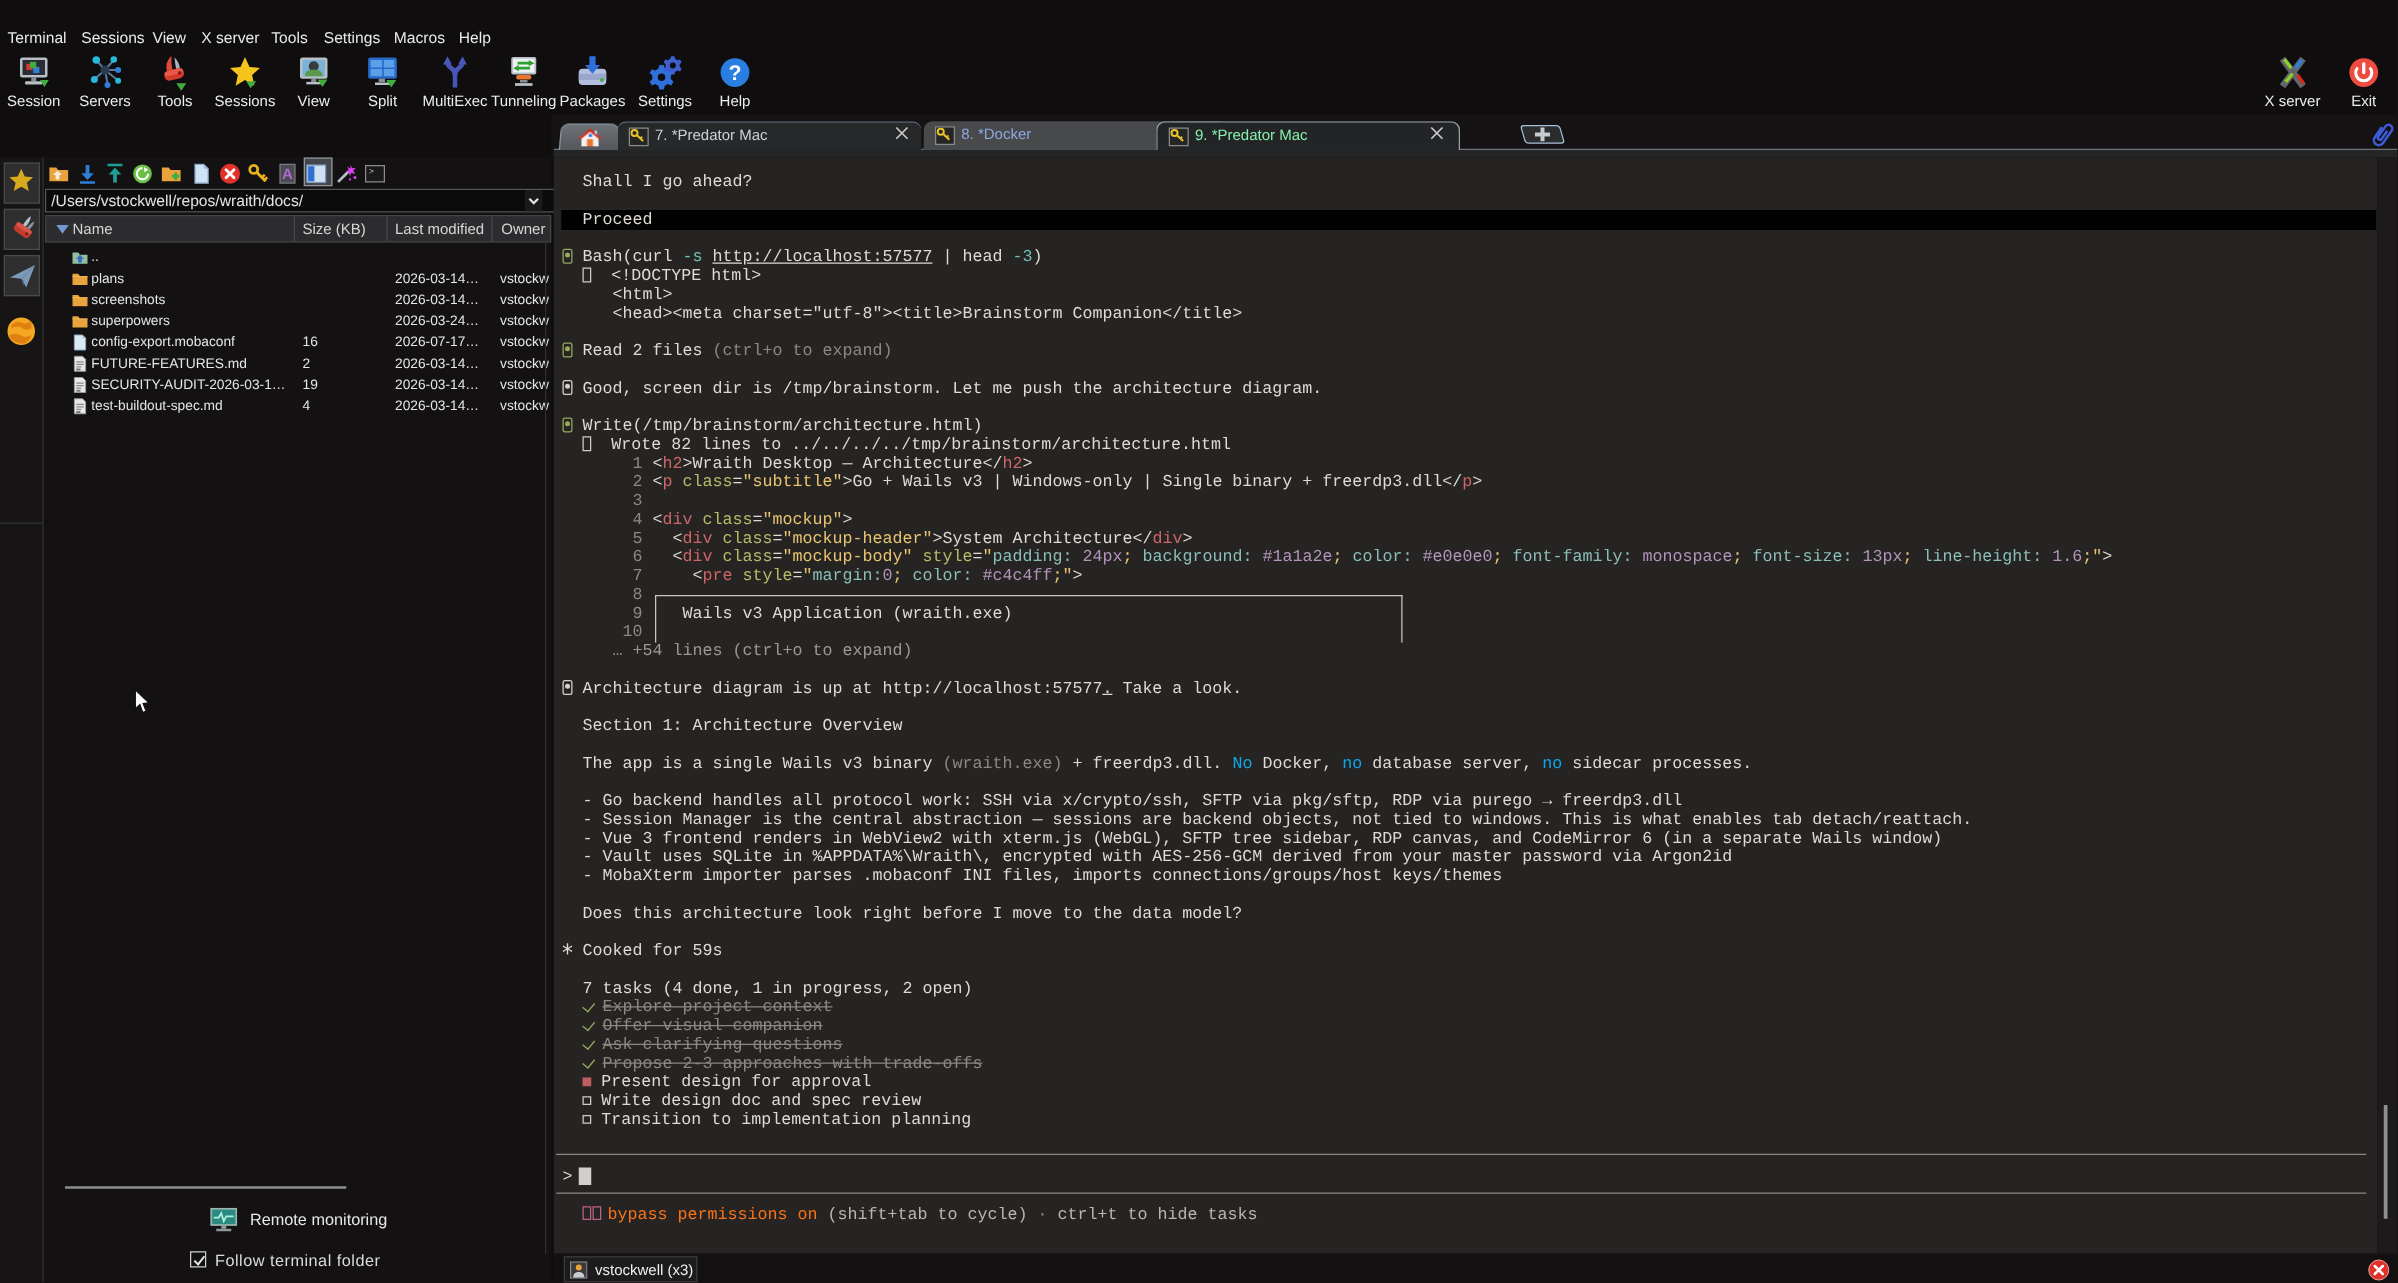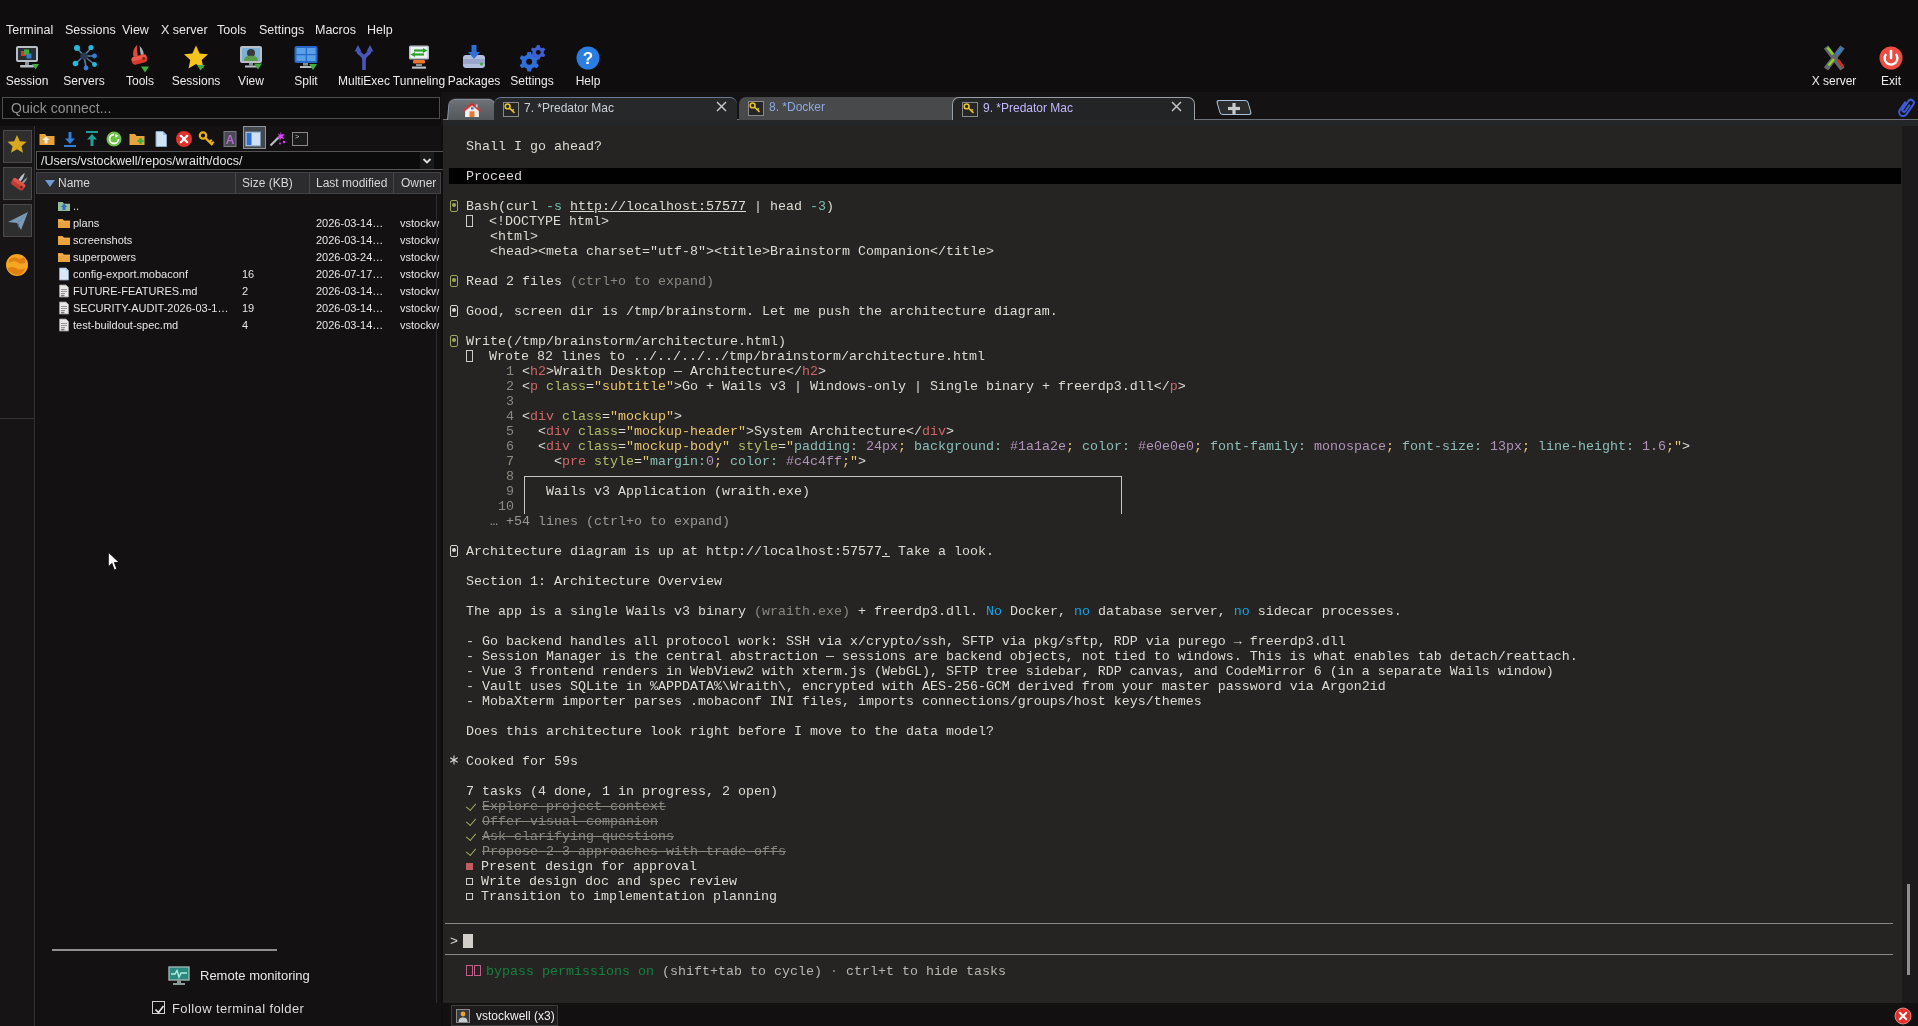"Quick connect..." input.abs { html: <input> -> none }
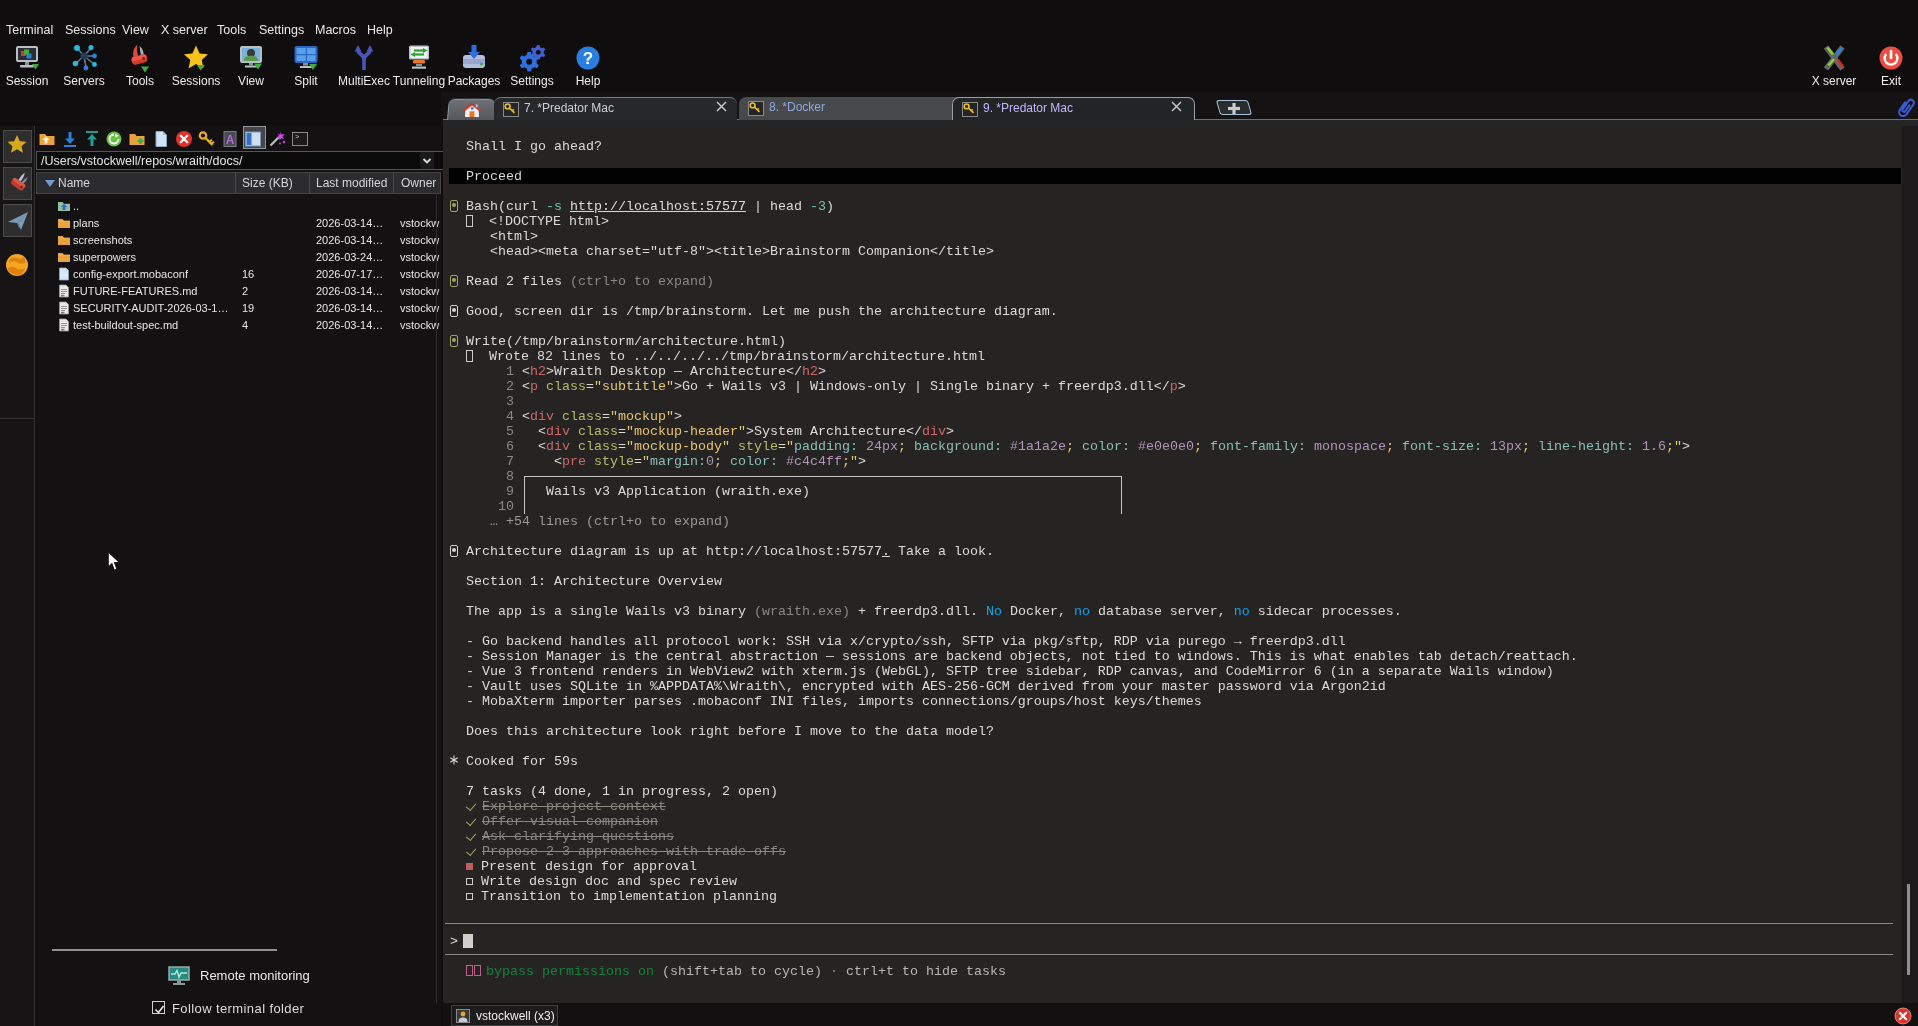"9. *Predator Mac" div.tab { color: #c4b5fd -> #86efac; left: 952px -> 925px }
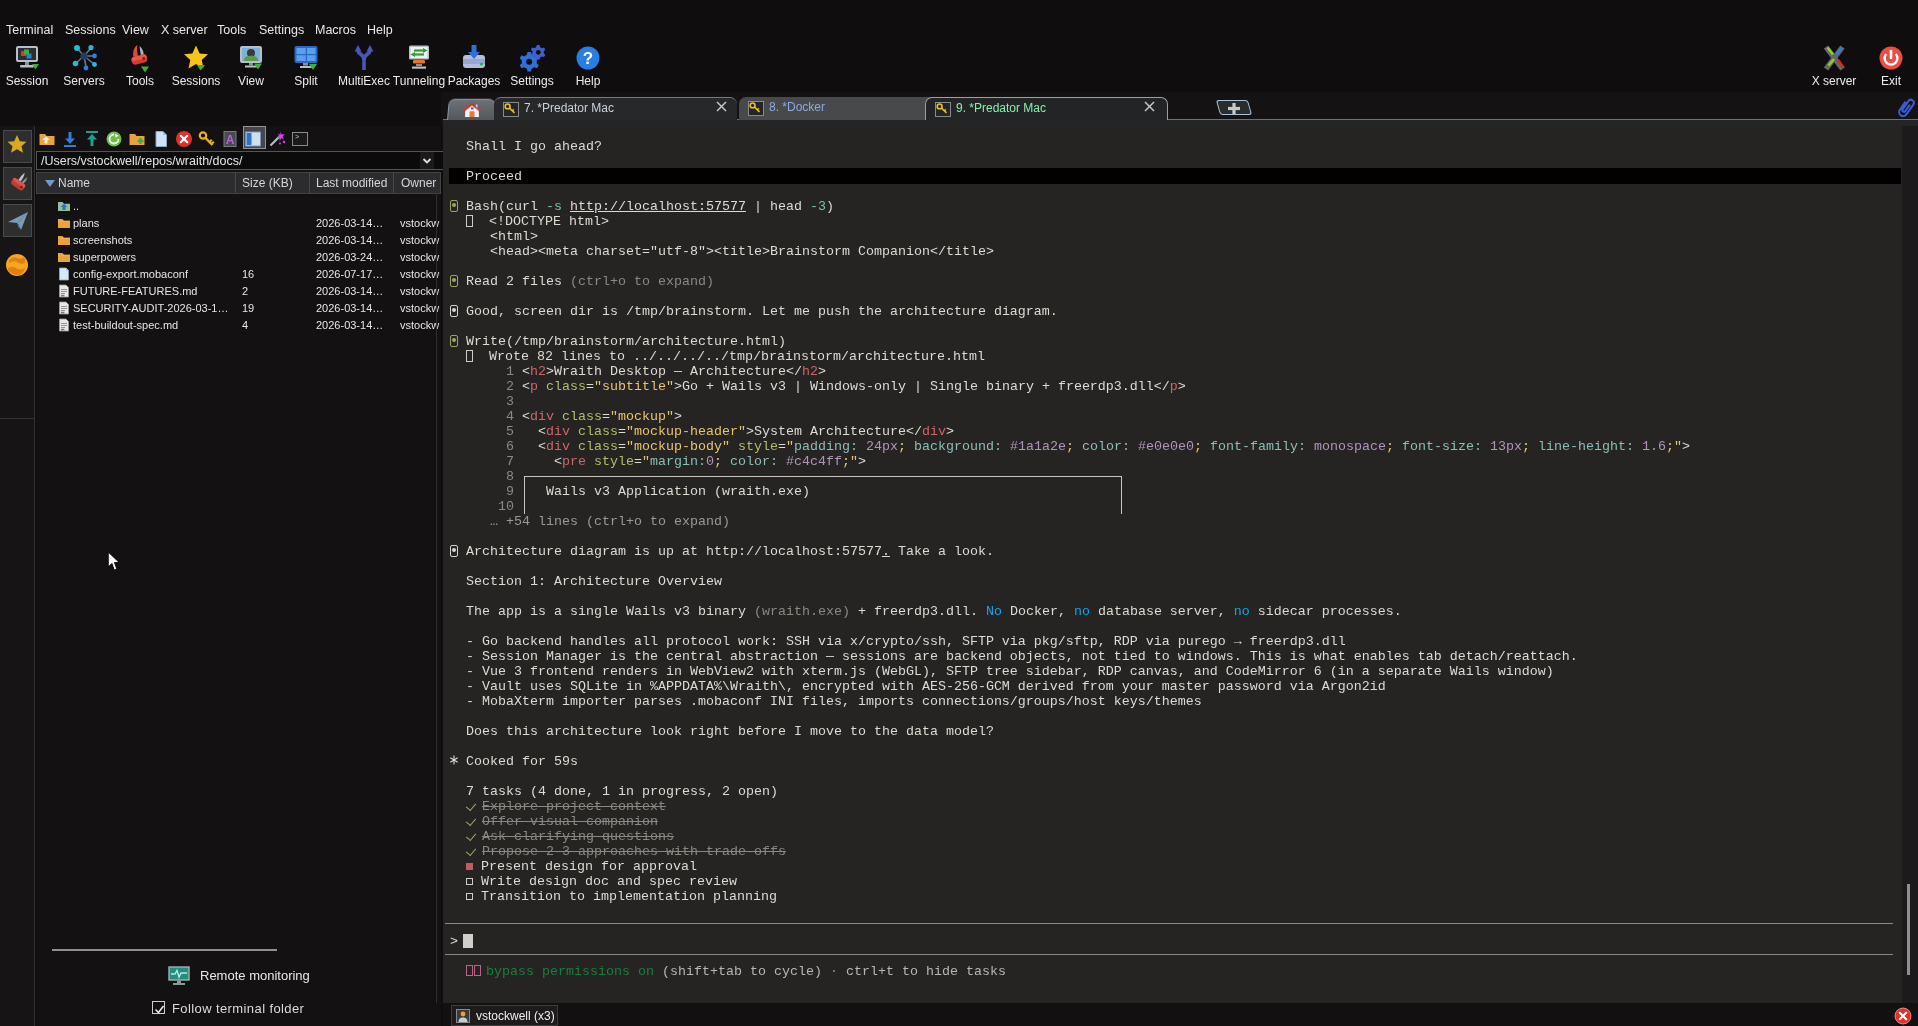"bypass permissions on" .pnk { color: #15803d -> #f97316 }
